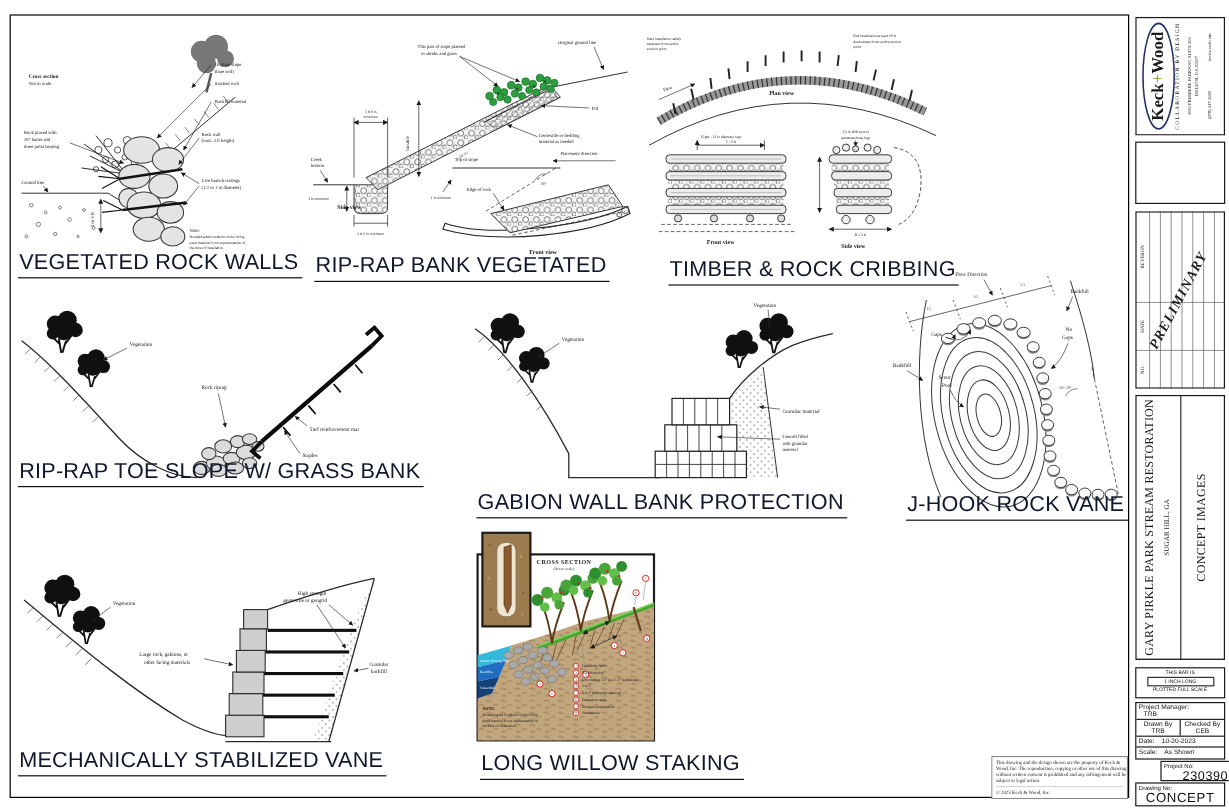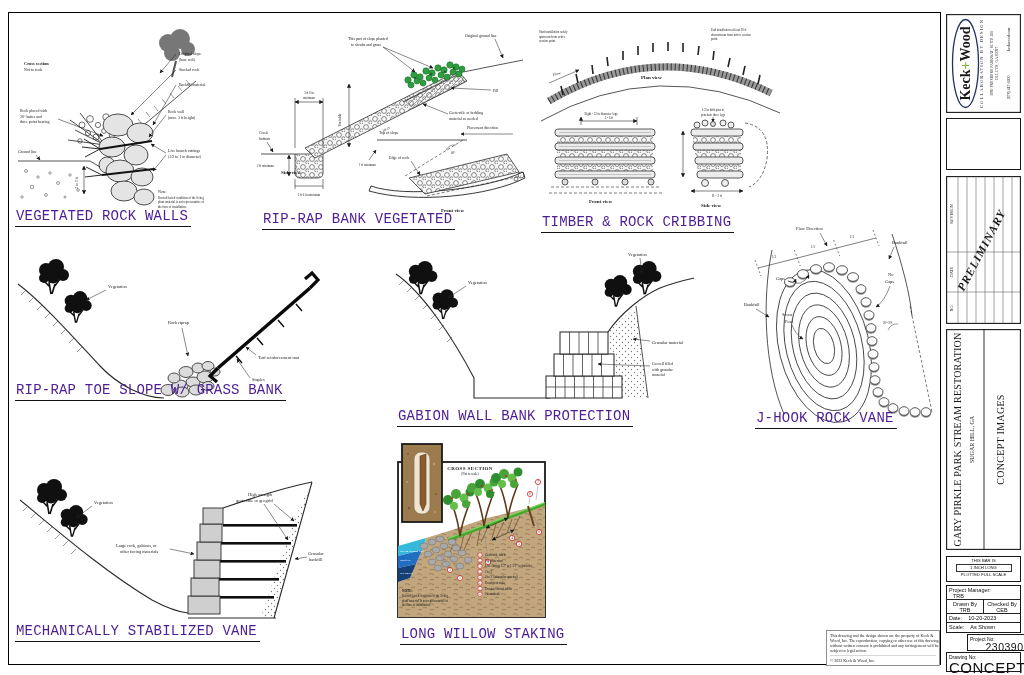"VEGETATED ROCK WALLS" .dt { color: #4c1d95 -> #0f172a; font-family: Liberation Mono, monospace -> Liberation Sans, sans-serif; font-size: 14px -> 18px }
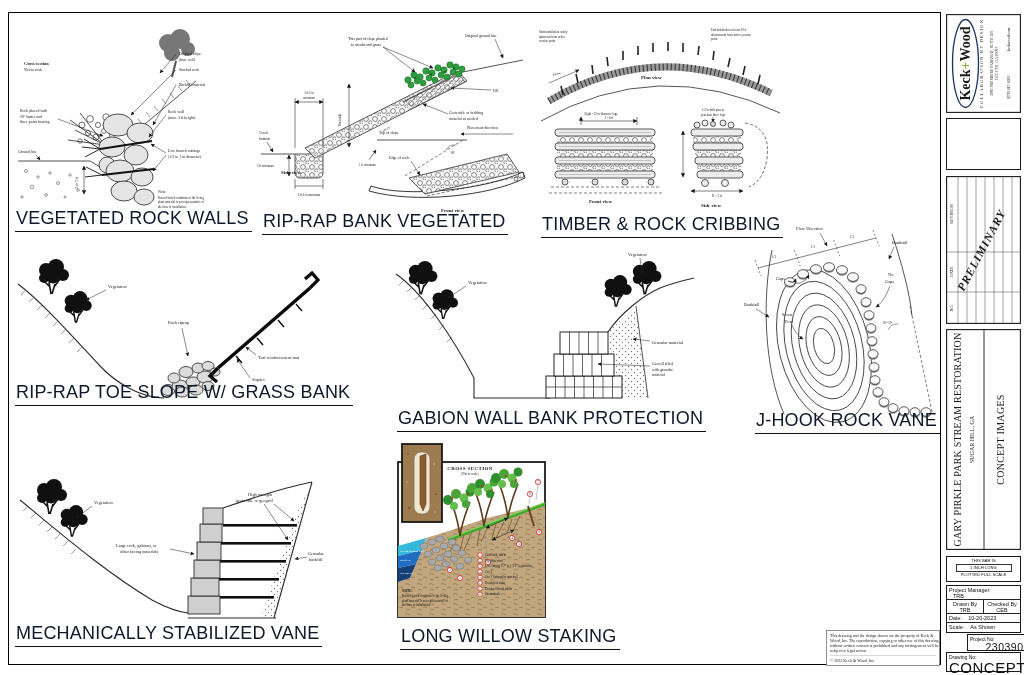"TIMBER & ROCK CRIBBING" div.dt { left: 541px -> 557px }
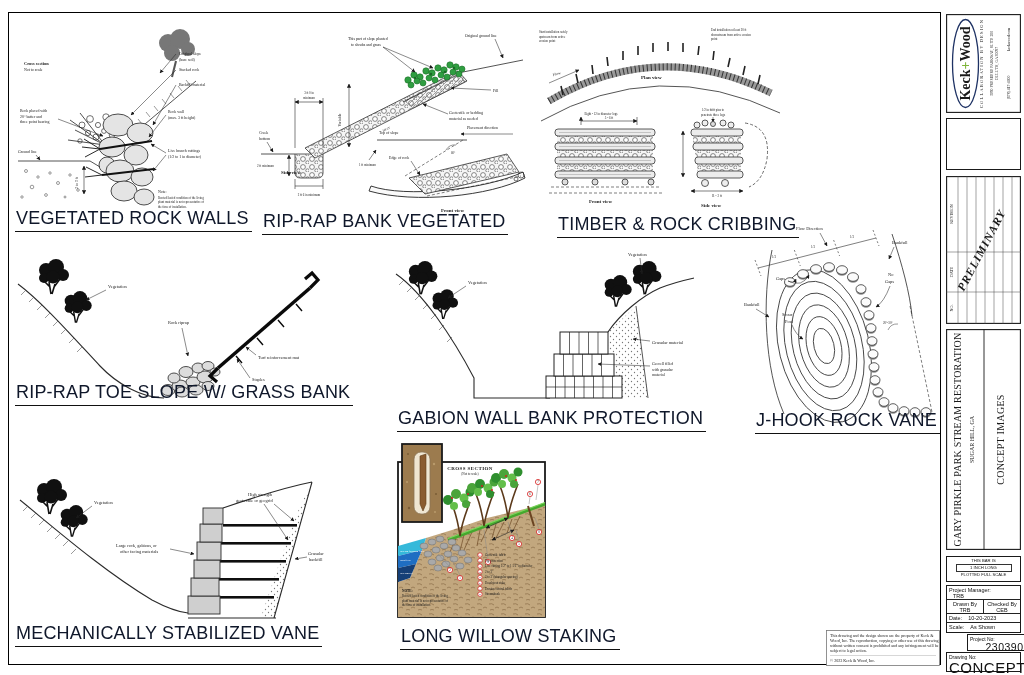"CONCEPT" div.bigval { font-size: 15px -> 11px }
